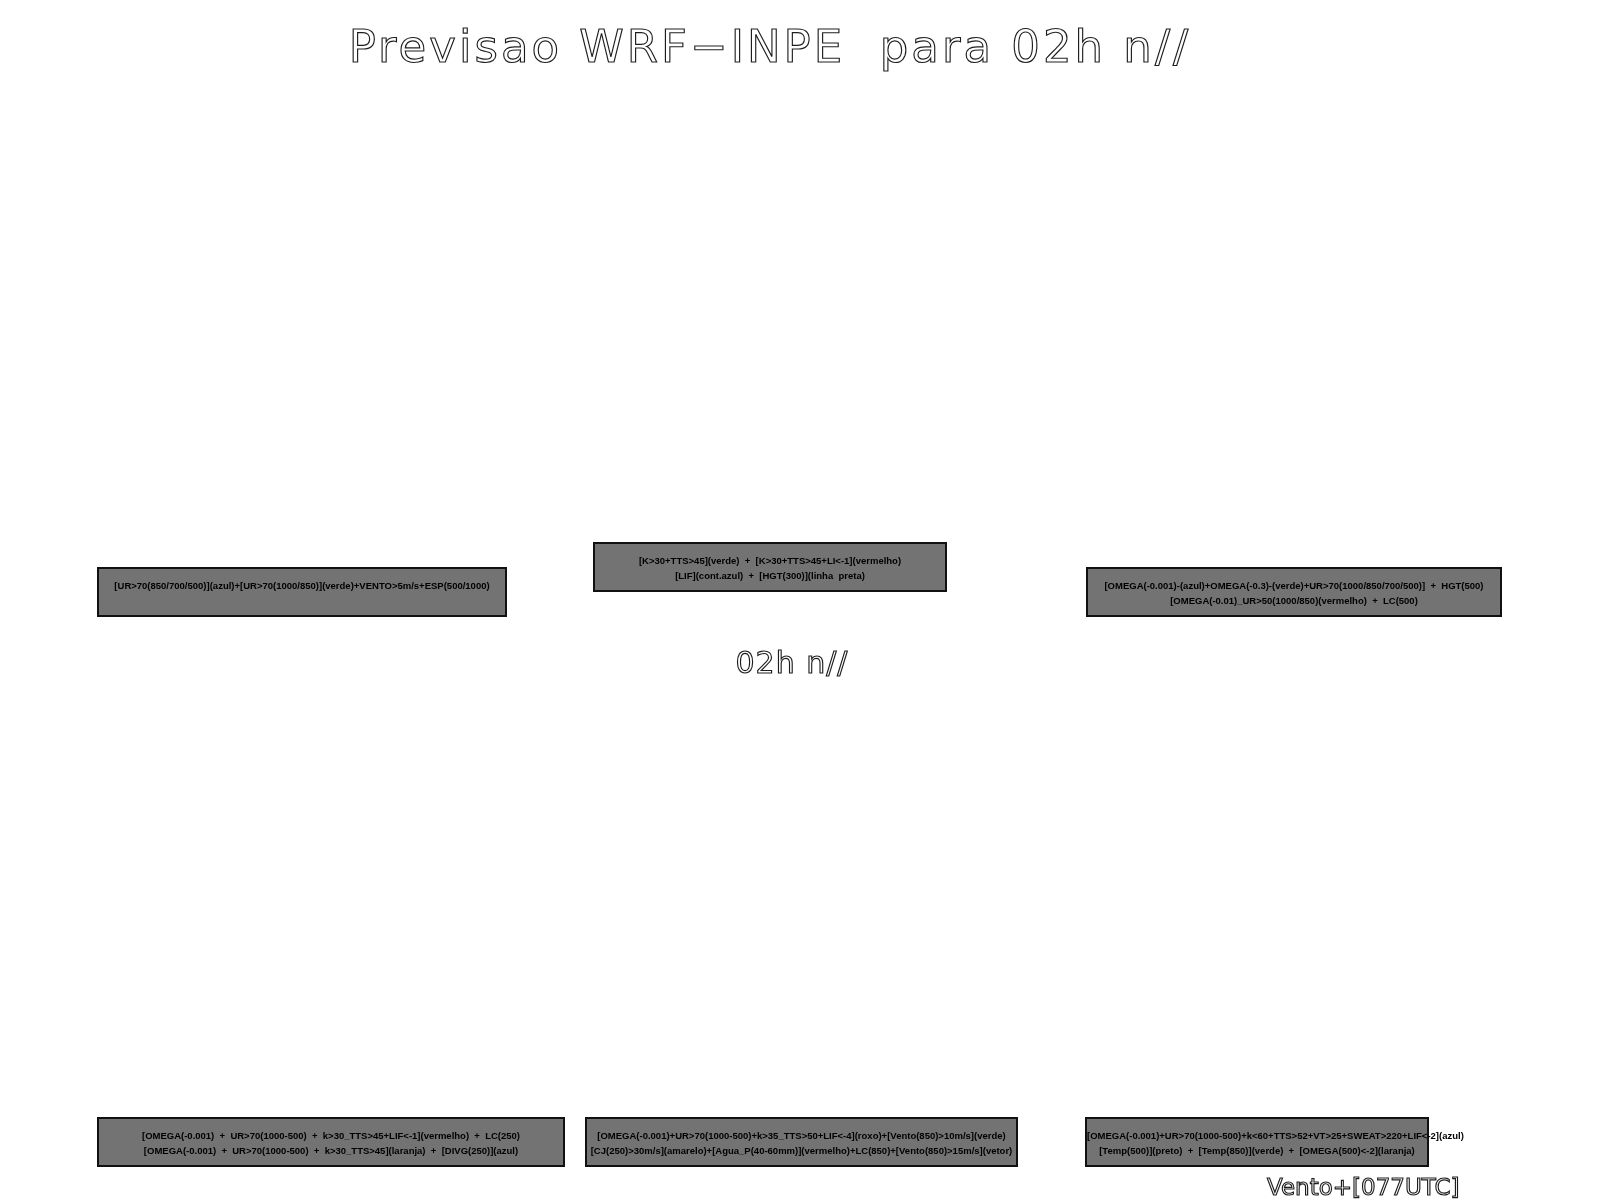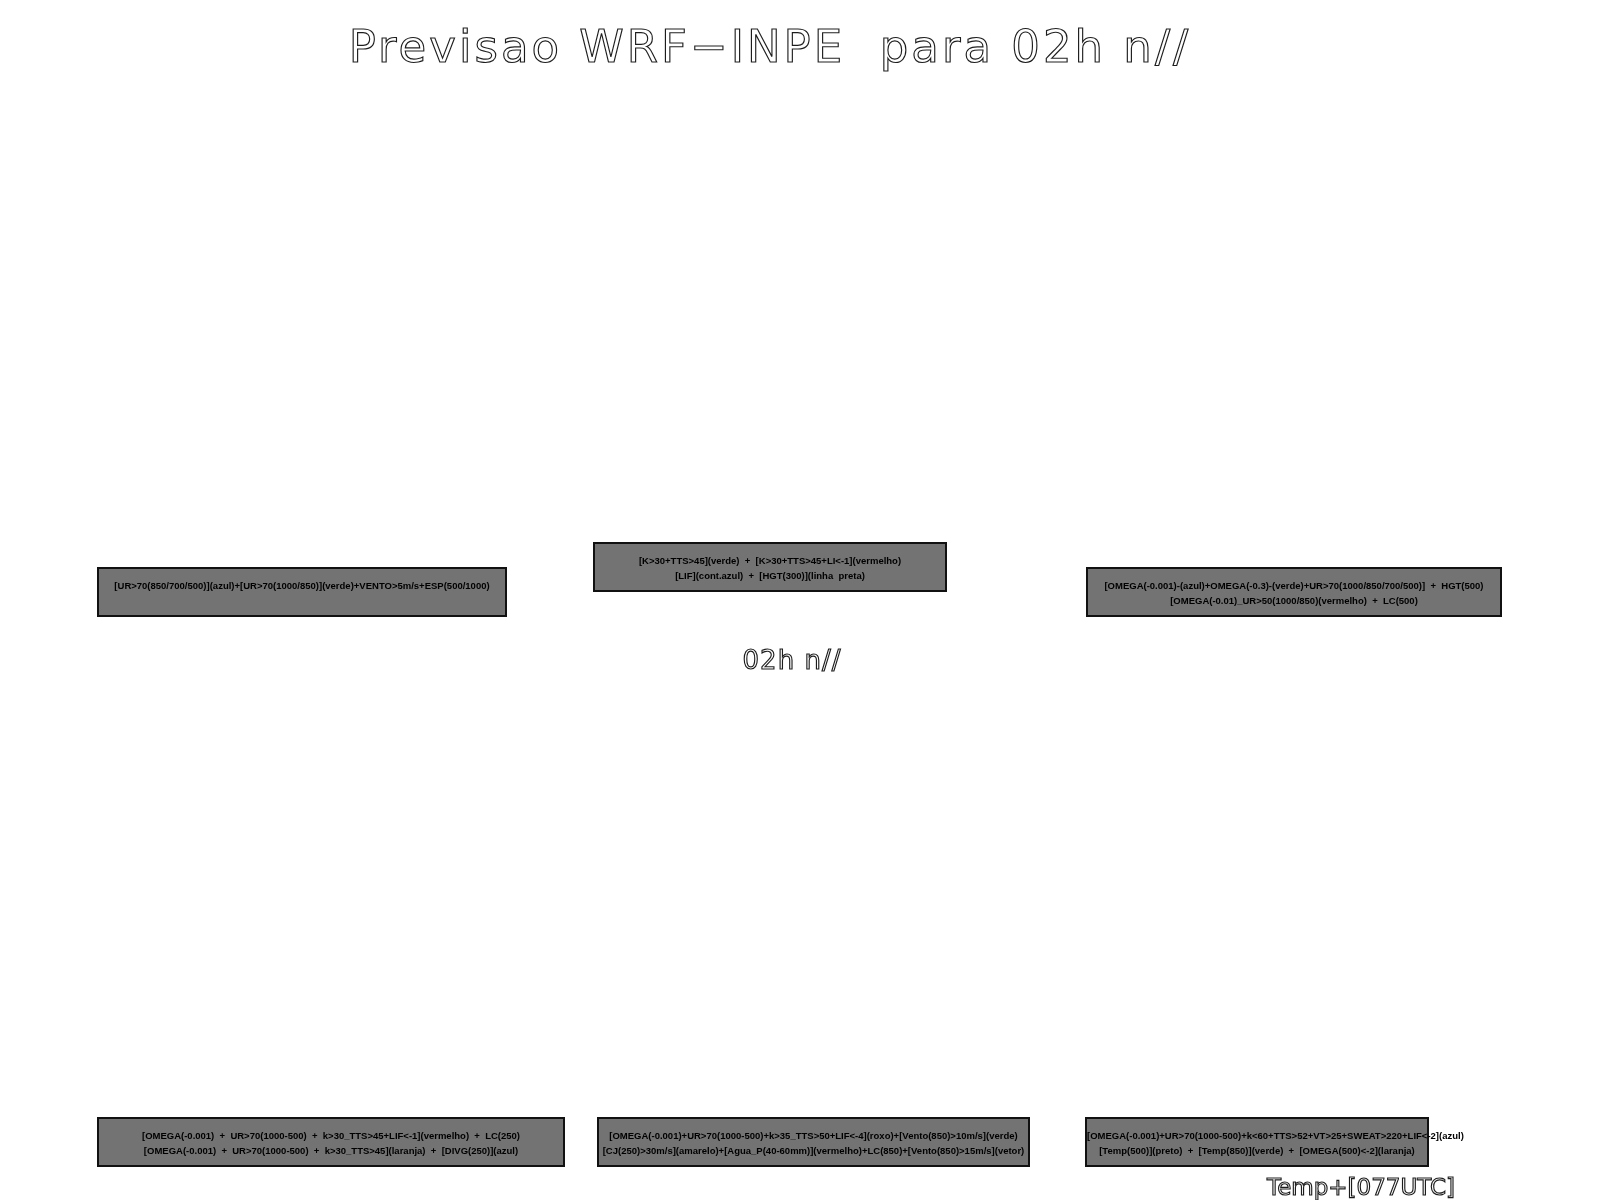"02h n//" .time-label { font-size: 26px -> 30px }
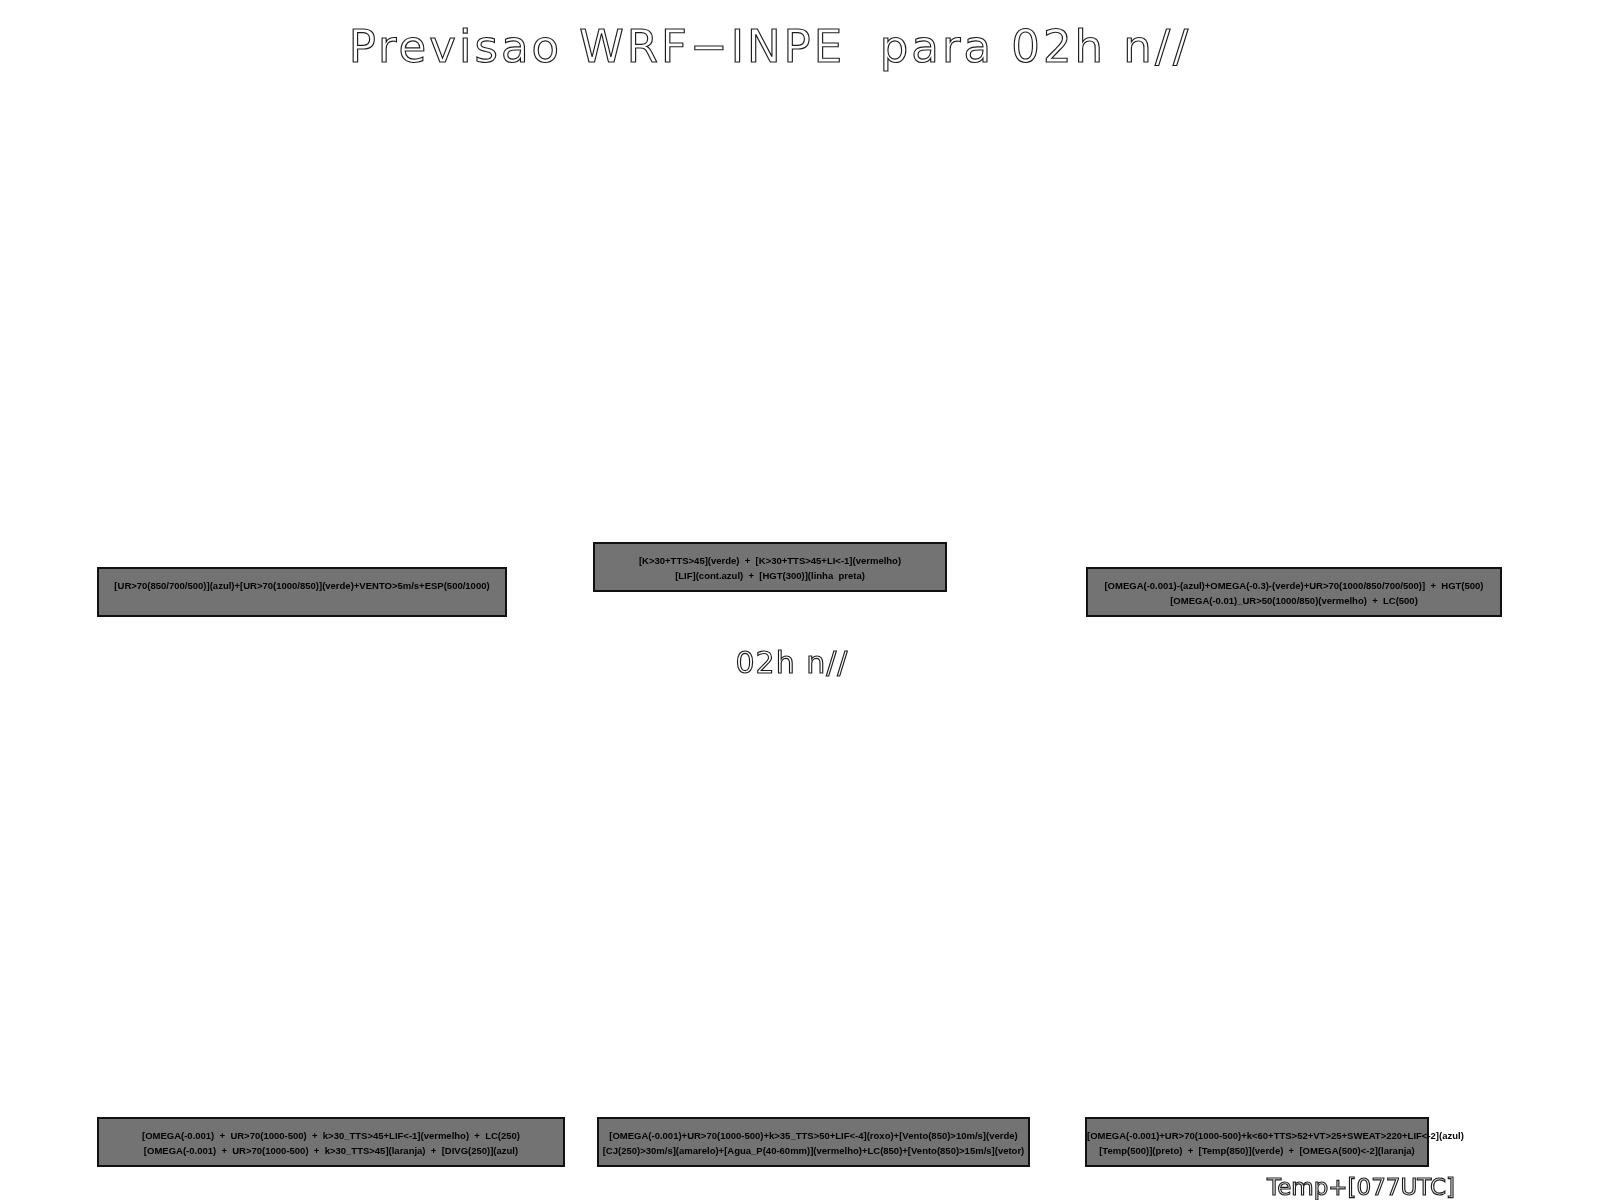"[OMEGA(-0.001)+UR>70(1000-500)+k>35_TTS>" #box5 { margin-left: 12px -> none }
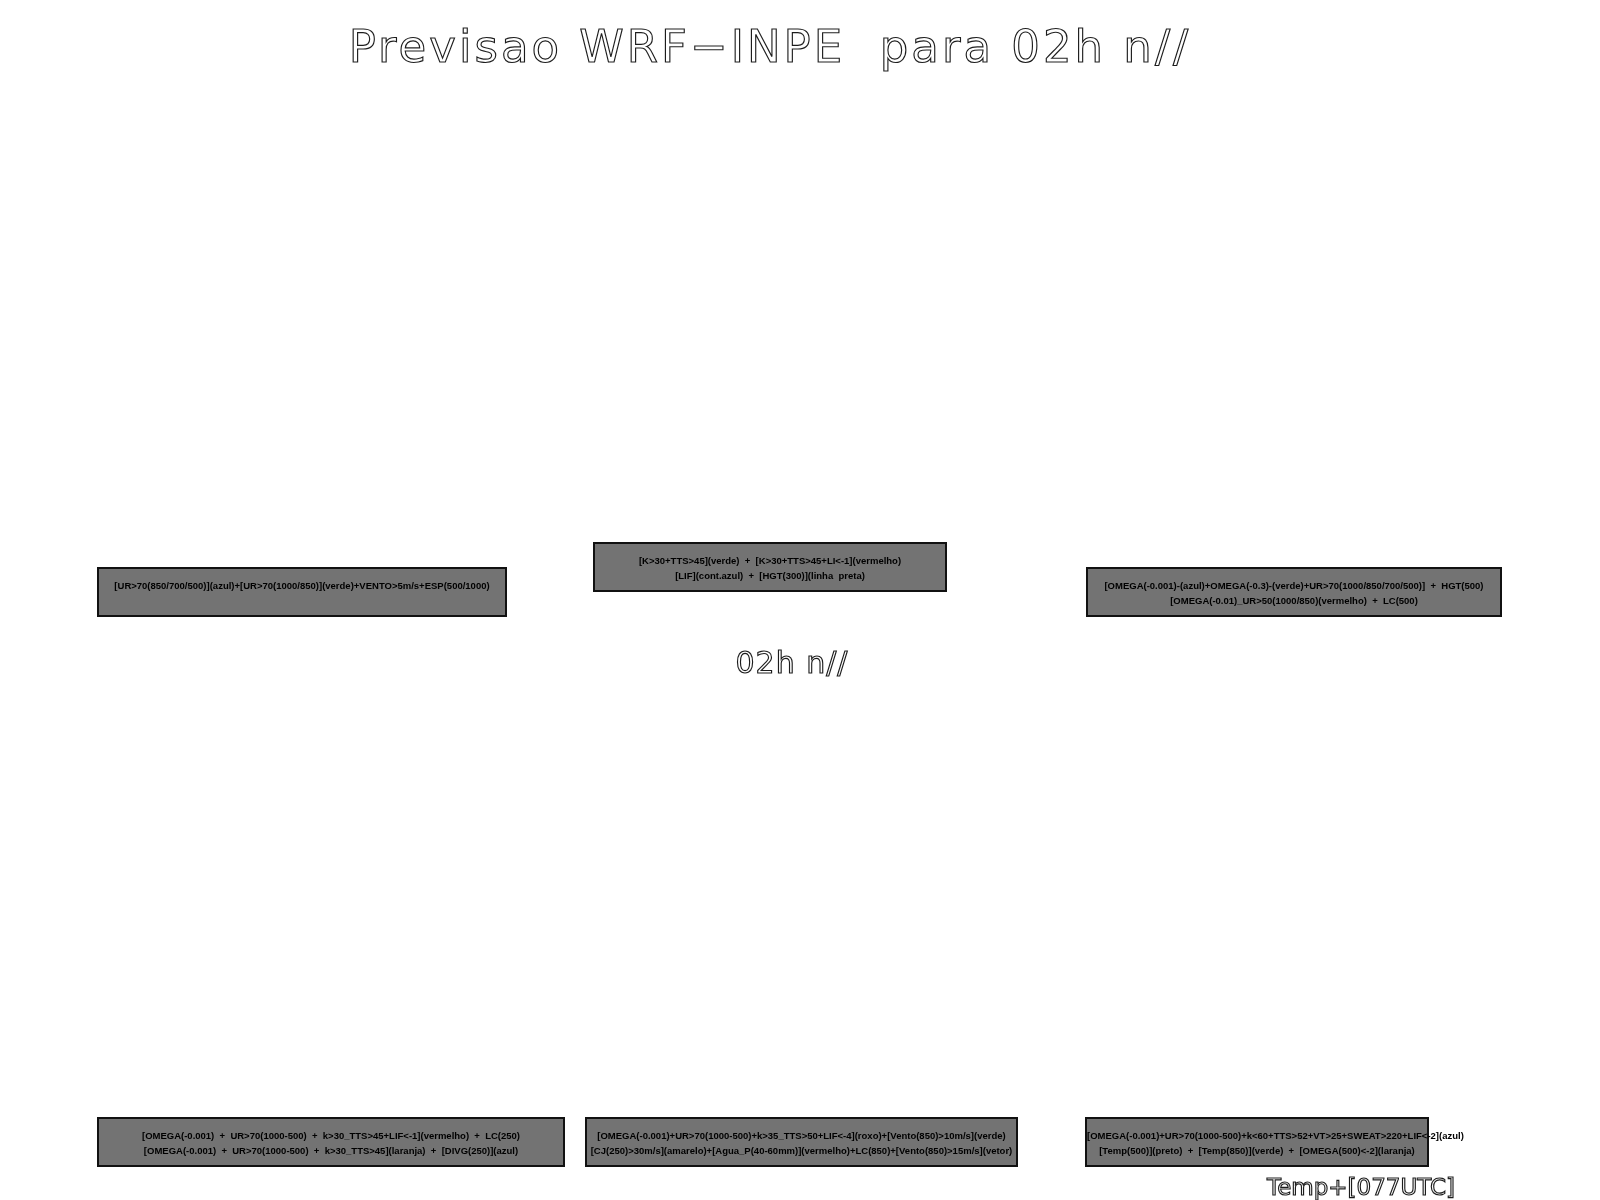"Temp+[077UTC]" div.plotter { text: Temp+ -> Vento+ }
